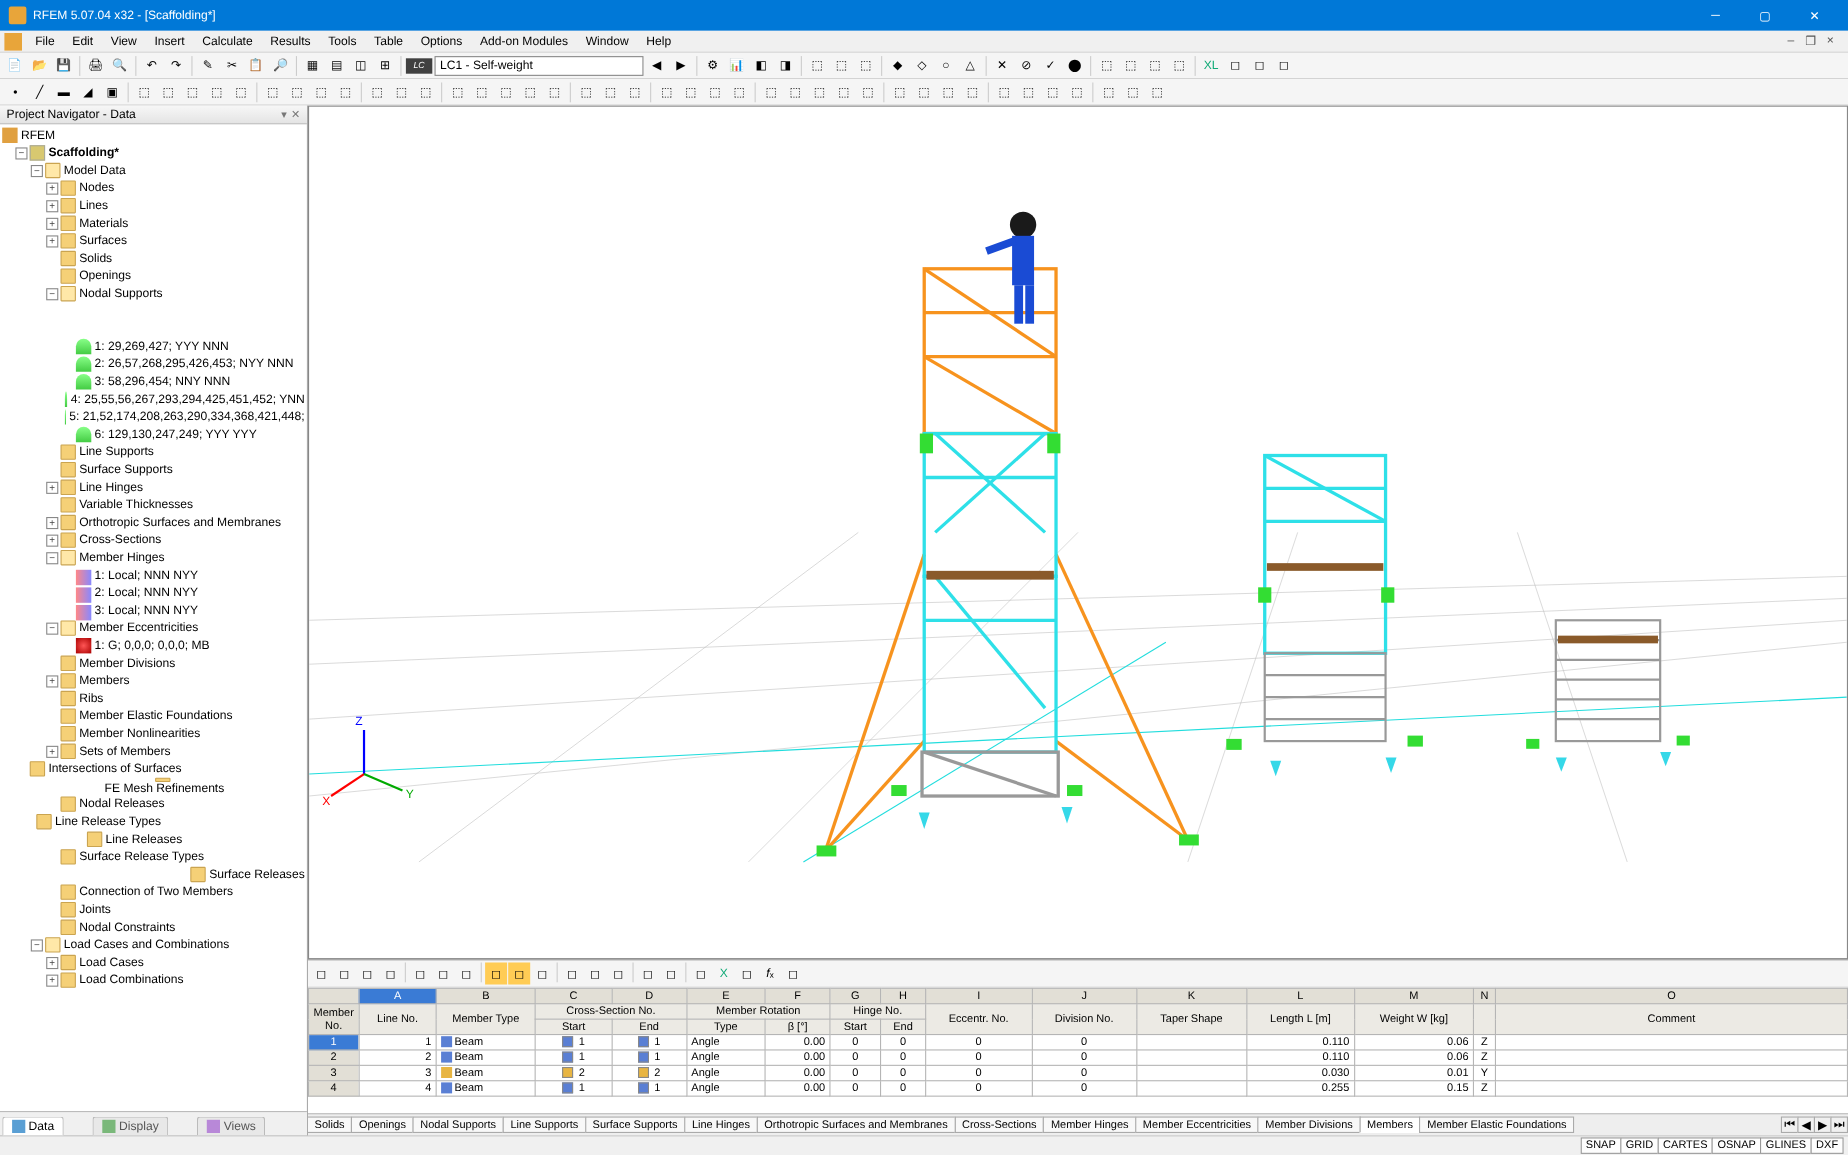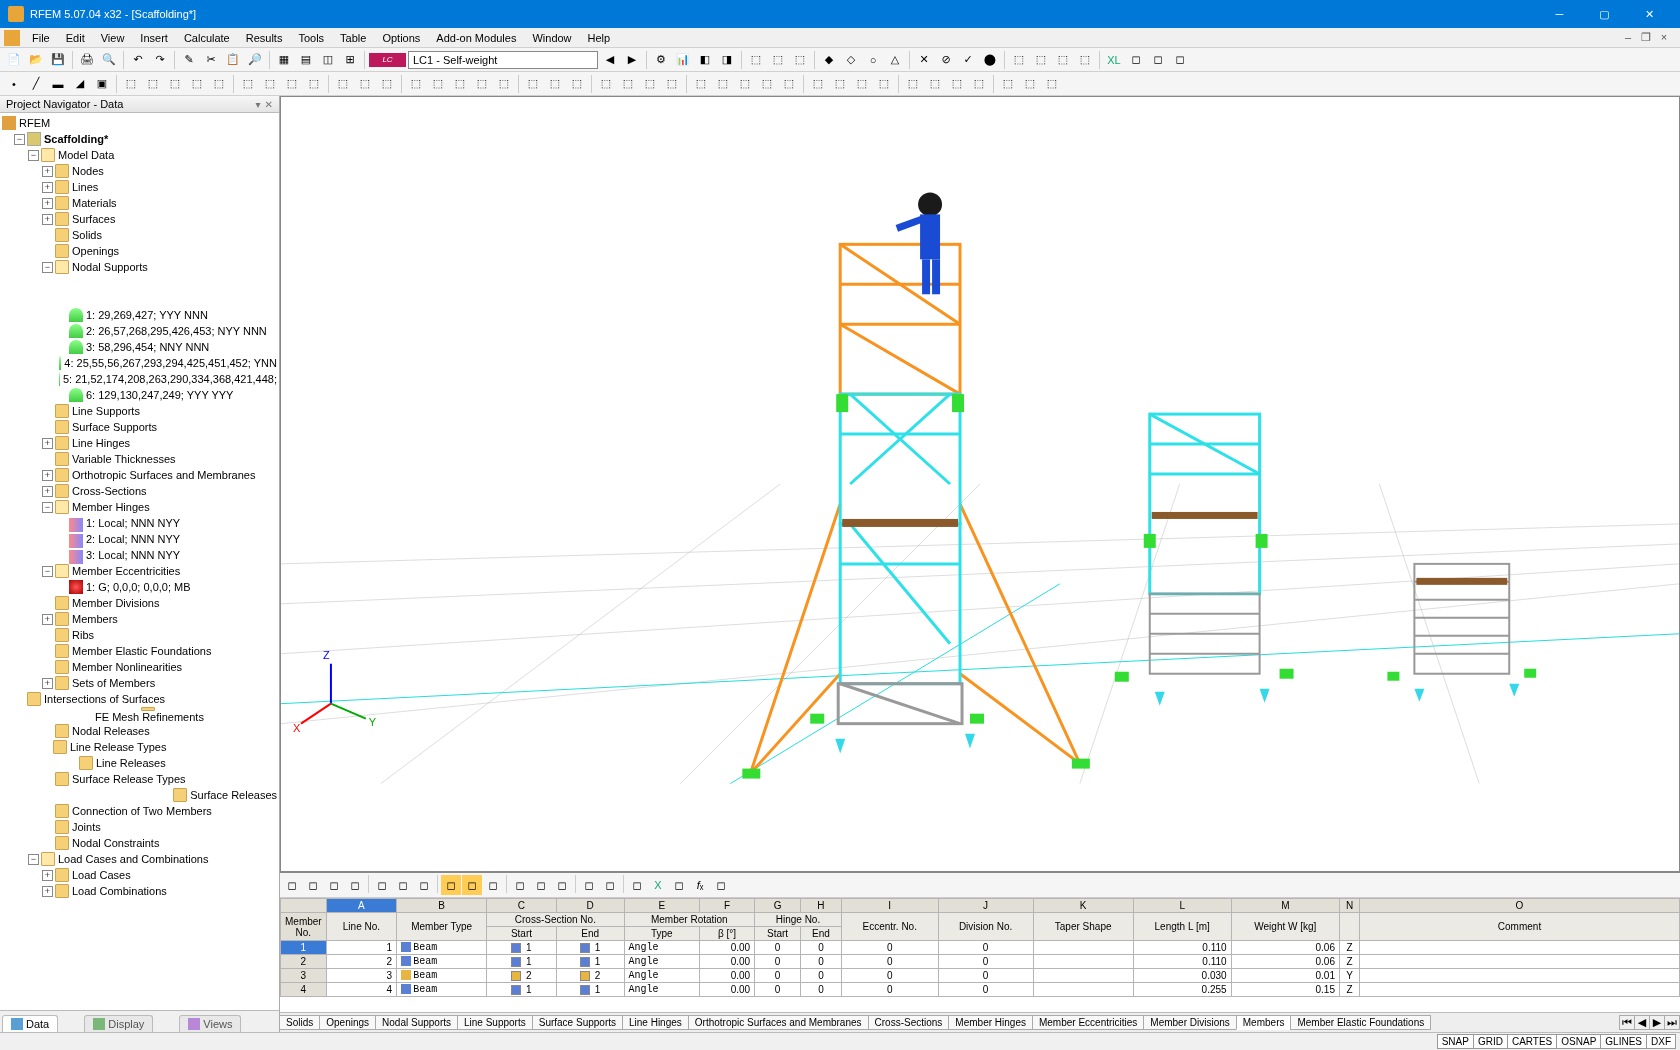"LC" span { background: #be185d -> #404040; width: 37px -> 24px }
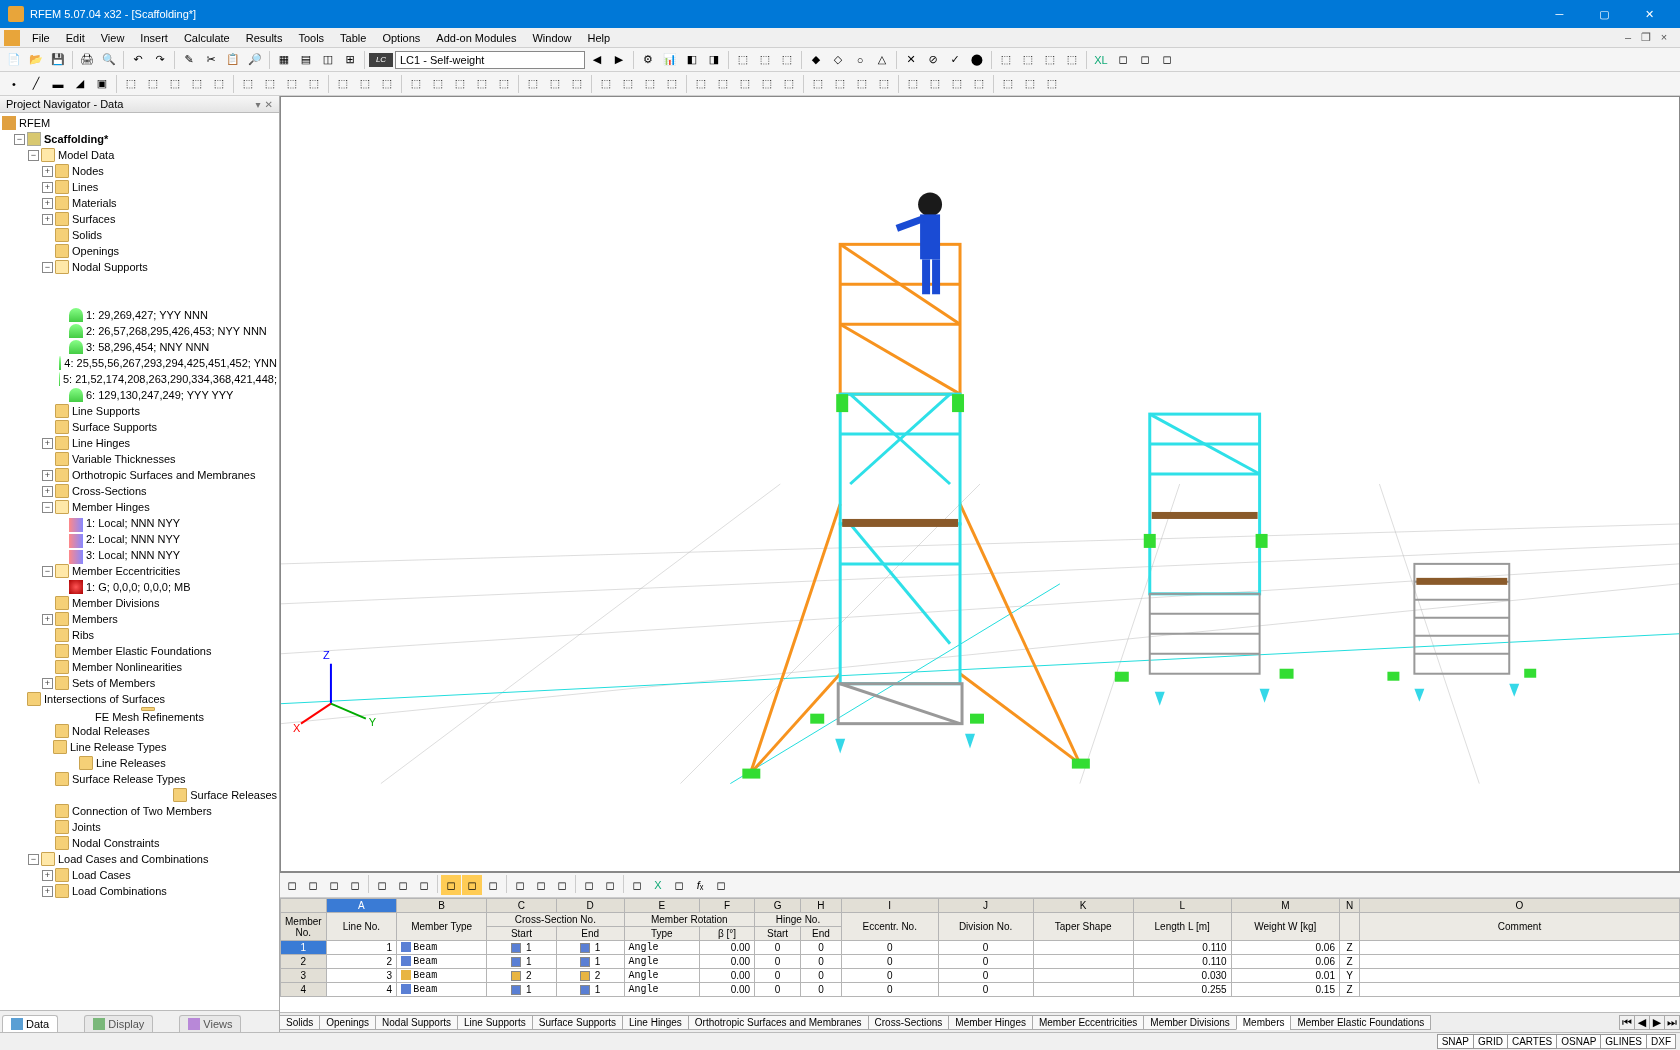"Line Release Types" div.tn { padding-left: 40px -> 20px }
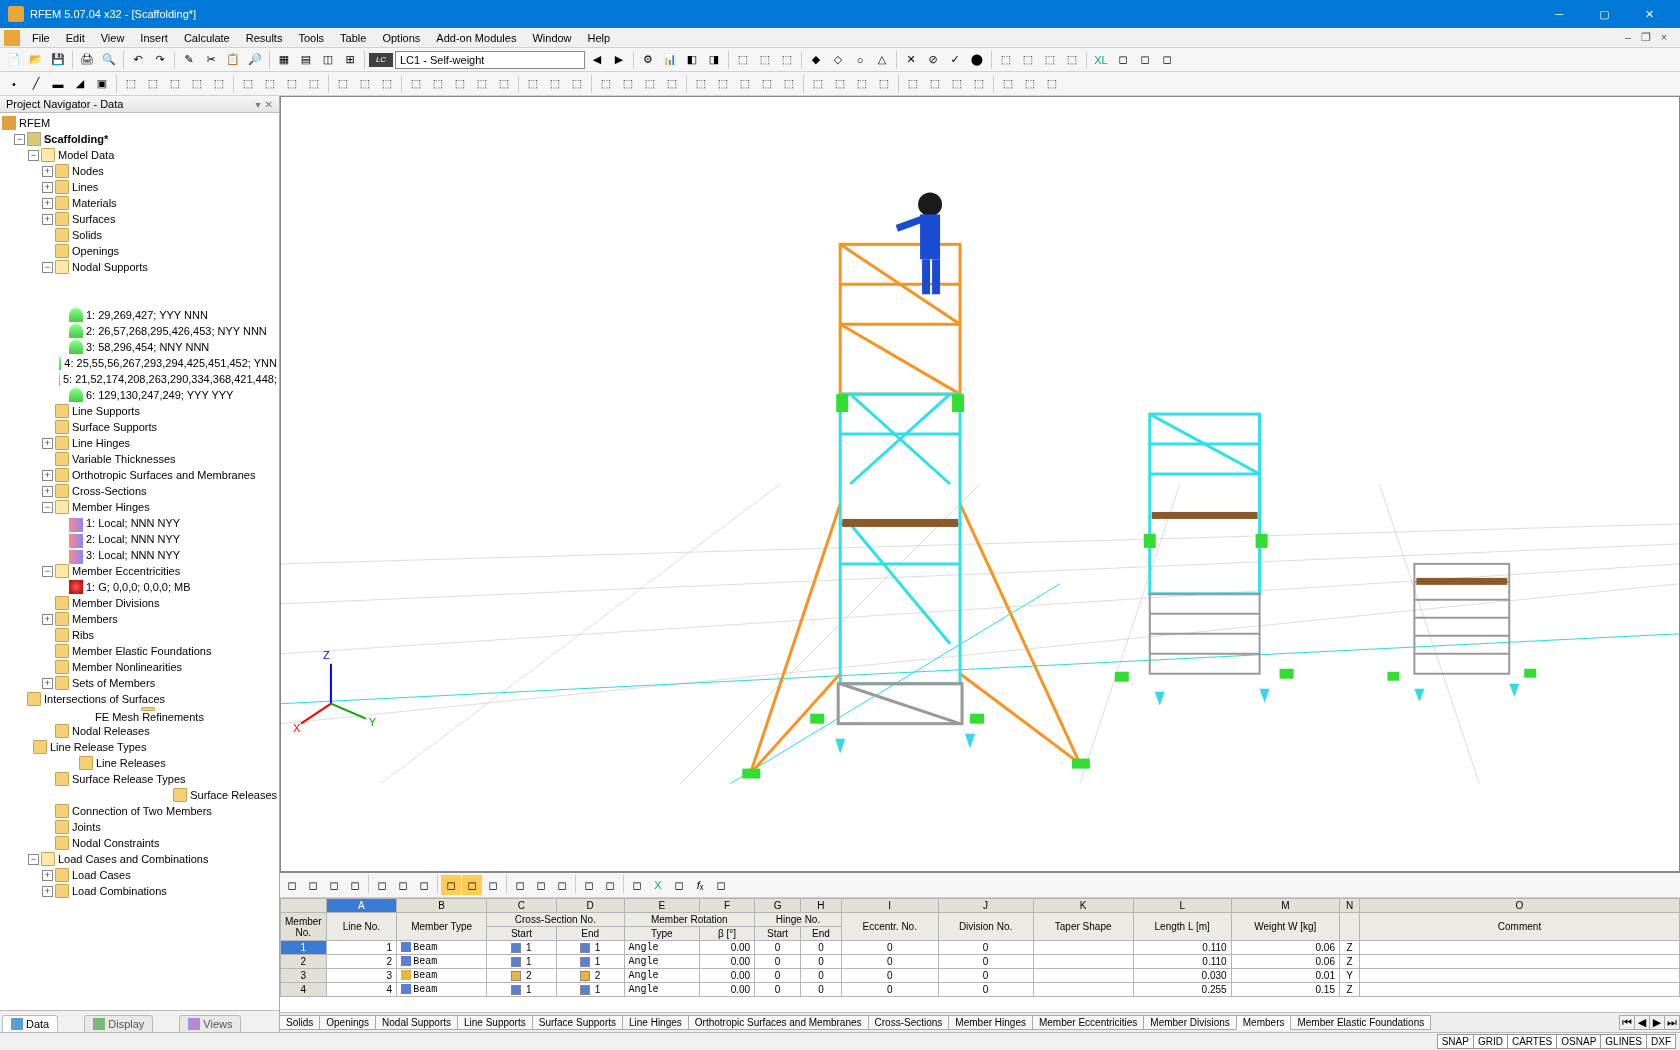"Beam" table.grid td.l { font-family: Liberation Mono, monospace -> none }
